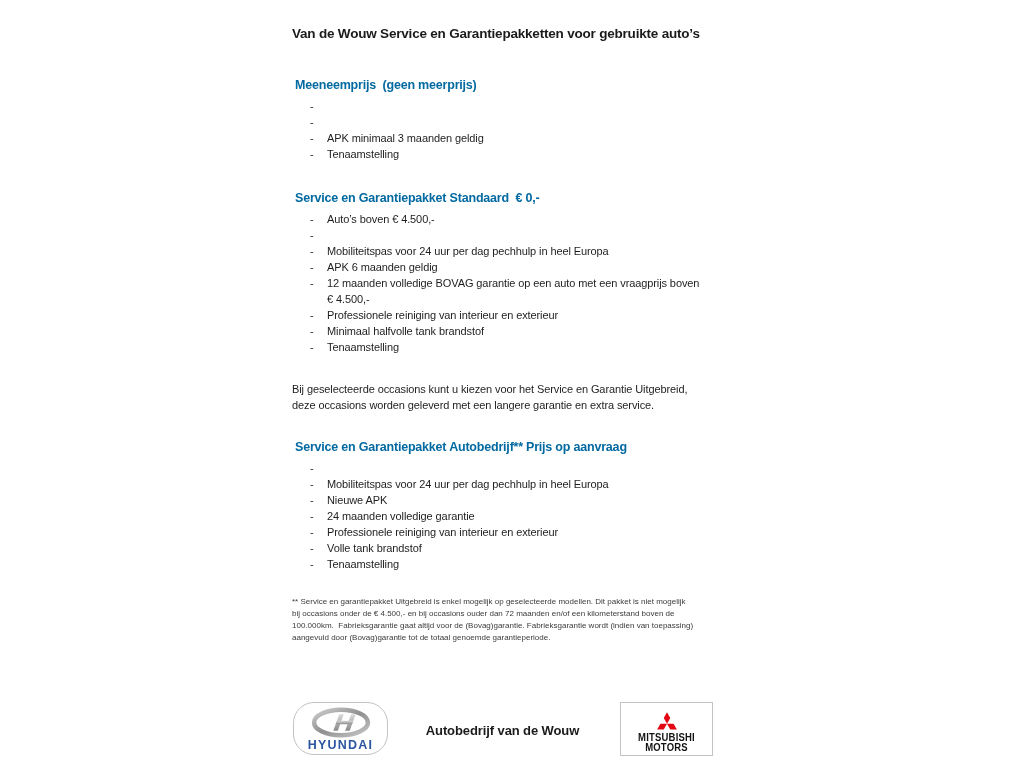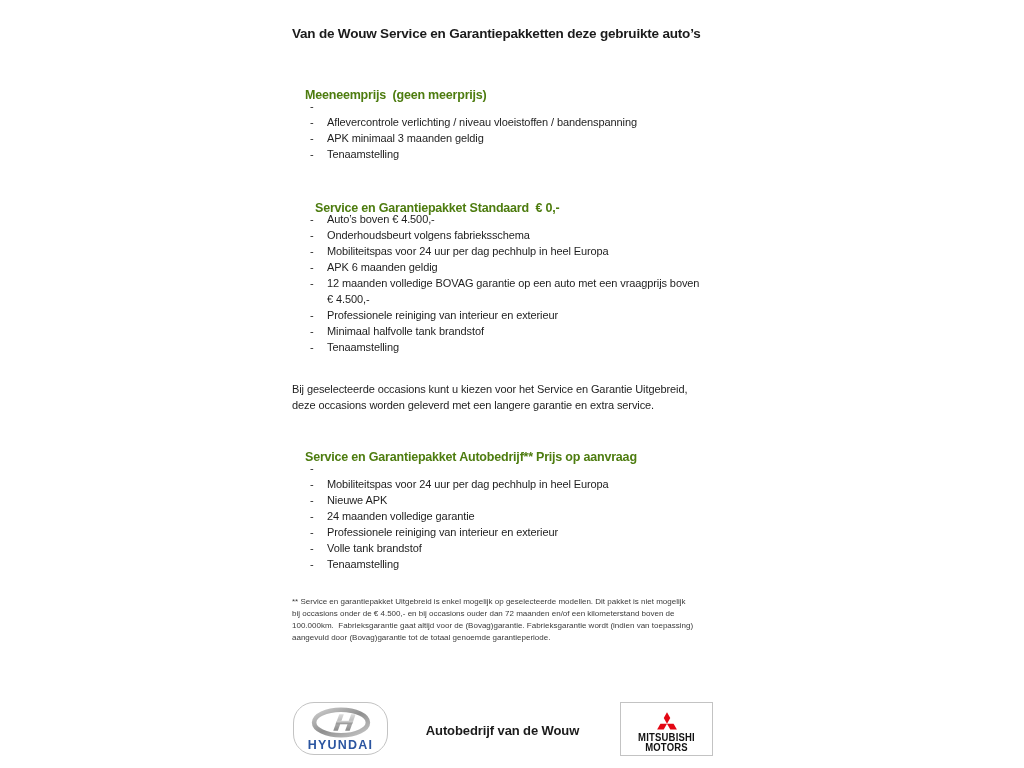"Van de Wouw Service en" h1.abs { text: deze -> voor }
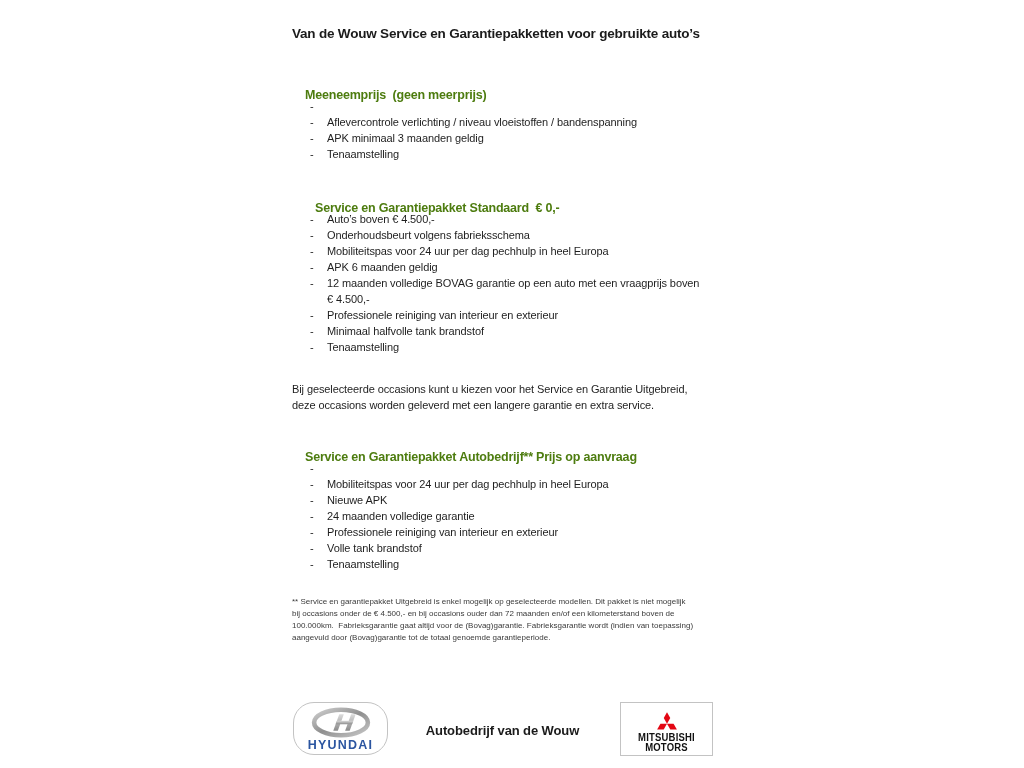"Meeneemprijs (geen meerprijs)" .heading { color: #4d7c0f -> #0369a1; margin: 13px -> 3px }
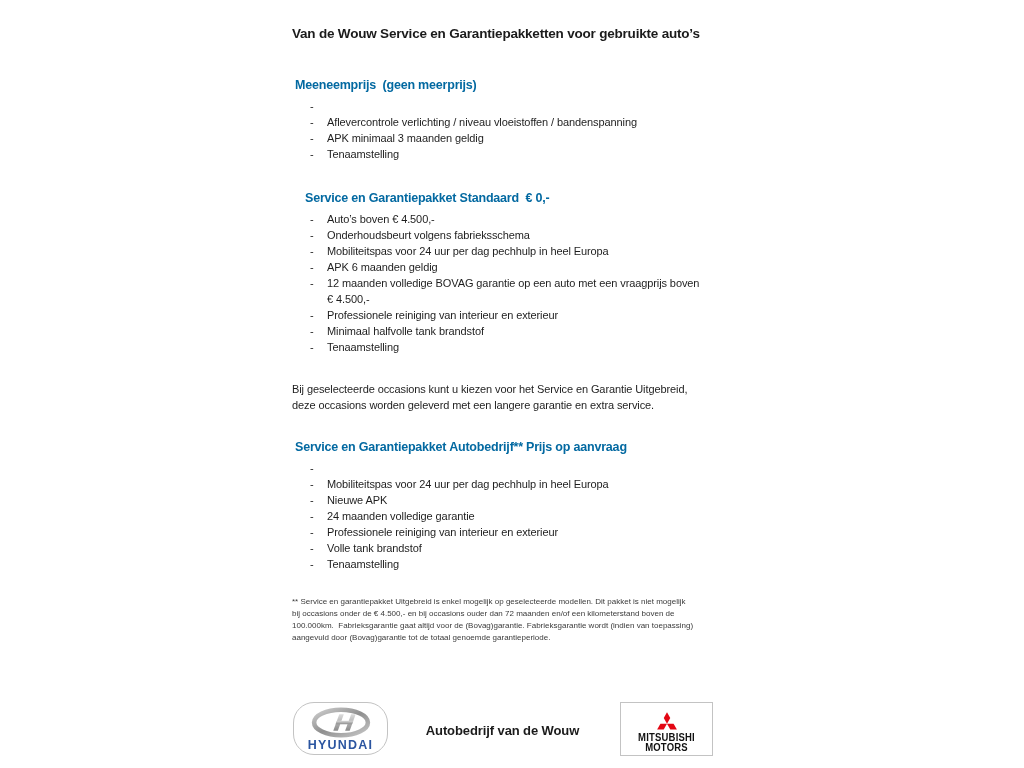"Aflevercontrole verlichting / niveau" span.li-text { html: <span>Aflevercontrole verlichting / niveau vloeistoffen / bandenspanning</span> -> none }
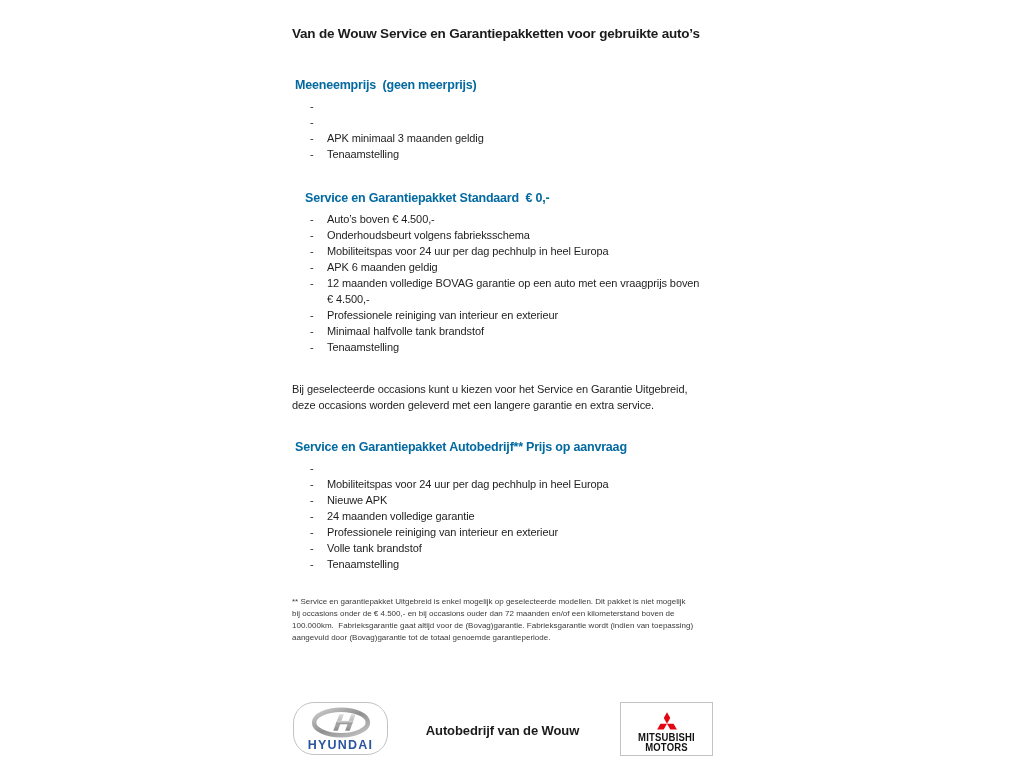"Service en Garantiepakket Standaard €" h2.abs { left: 302px -> 292px }
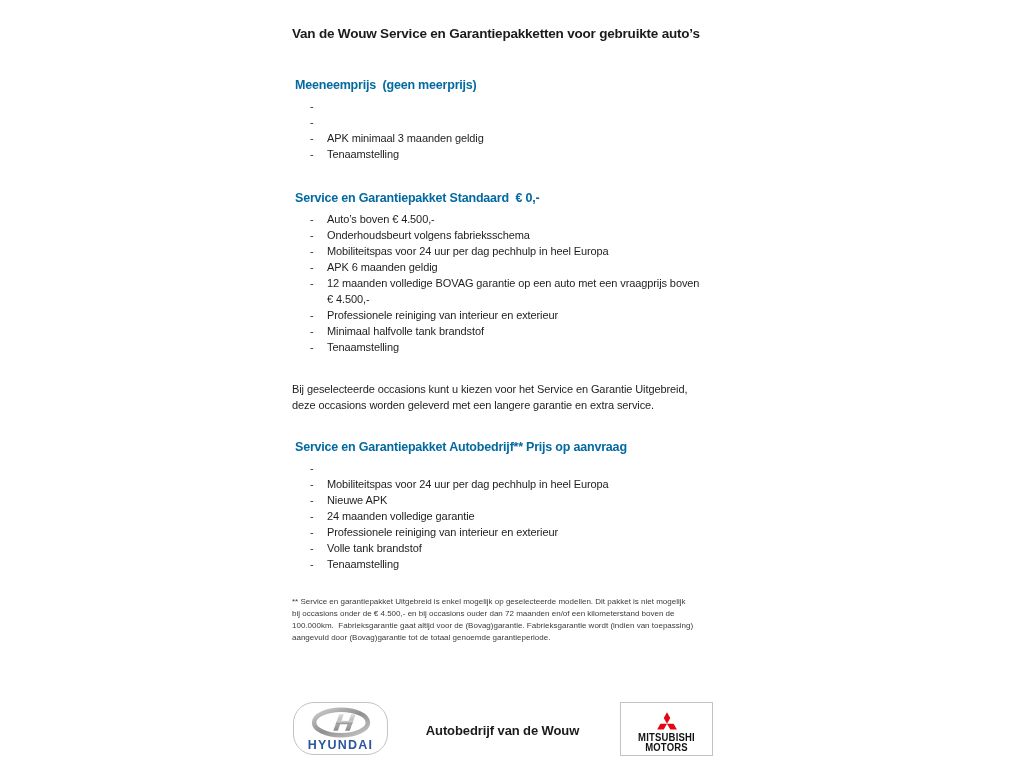"Onderhoudsbeurt volgens fabrieksschema" span.li-text { html: <span>Onderhoudsbeurt volgens fabrieksschema</span> -> none }
